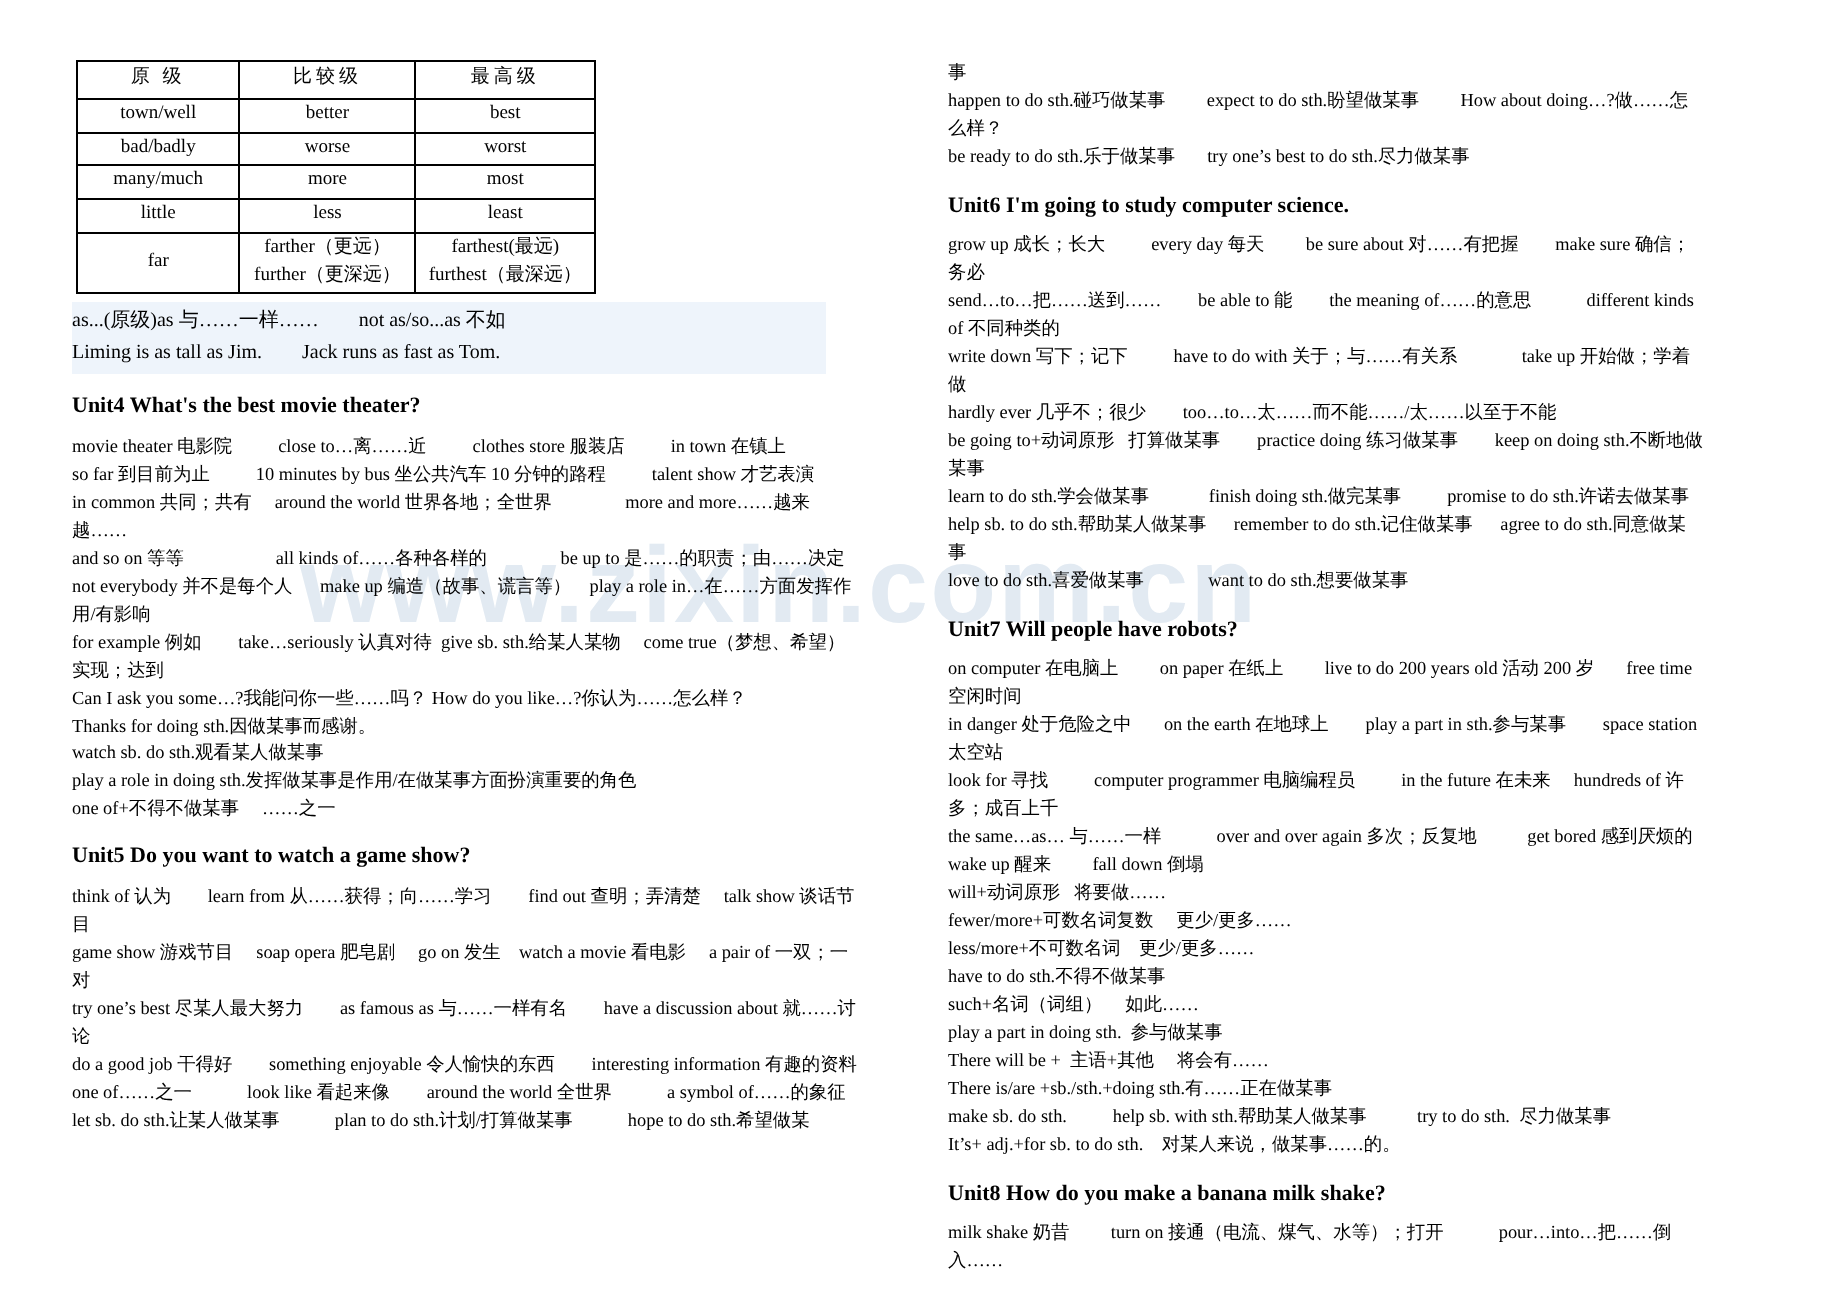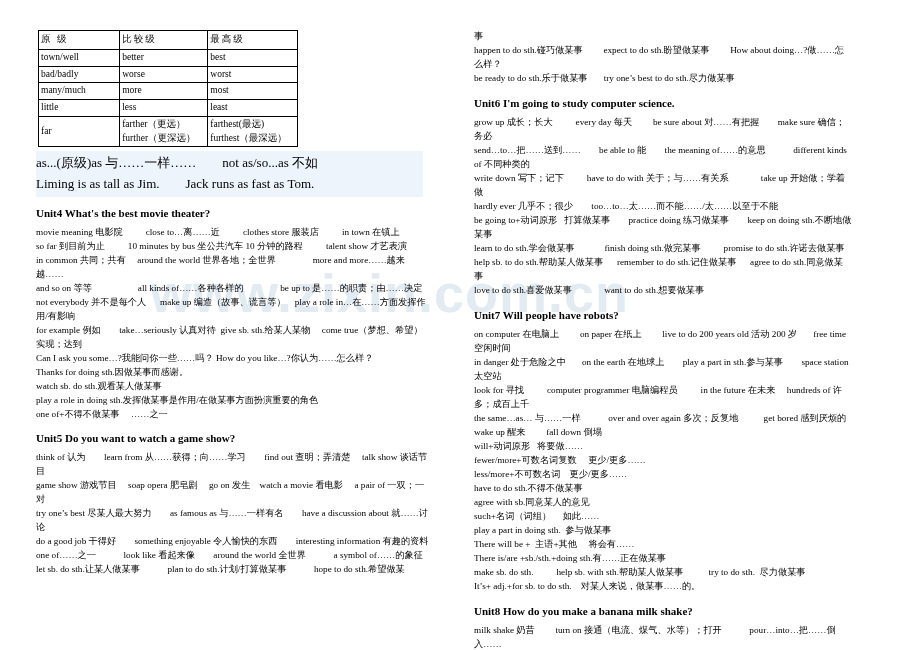"原 级" table.degree-table td, table.degree-table th { text-align: left -> center }
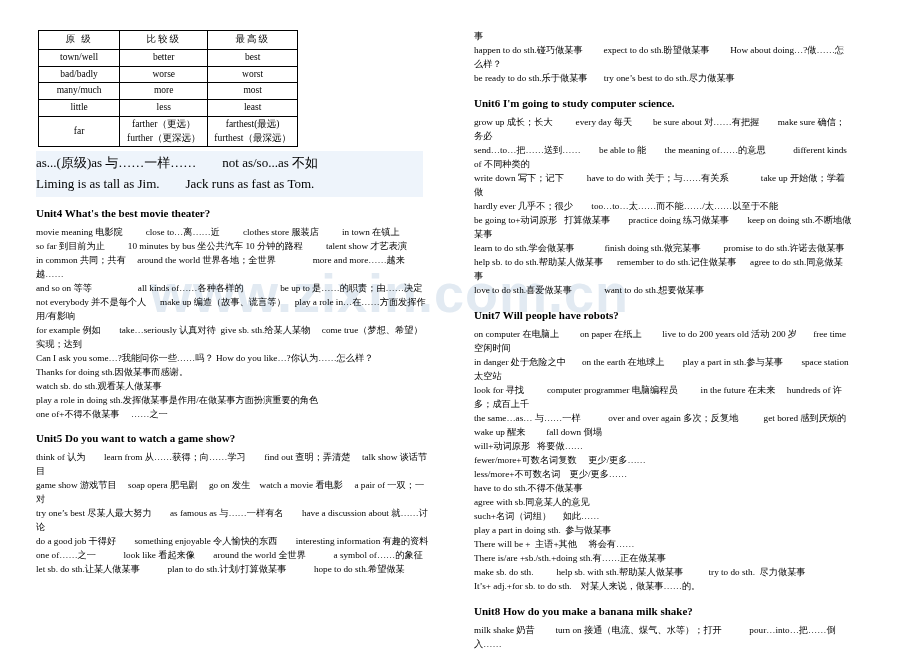"as...(原级)as 与……一样…… not as/so...as 不如" .note-block { font-size: 13px -> 10px; padding: 2px 12px 3px 0 -> 2px 2px 3px 0 }
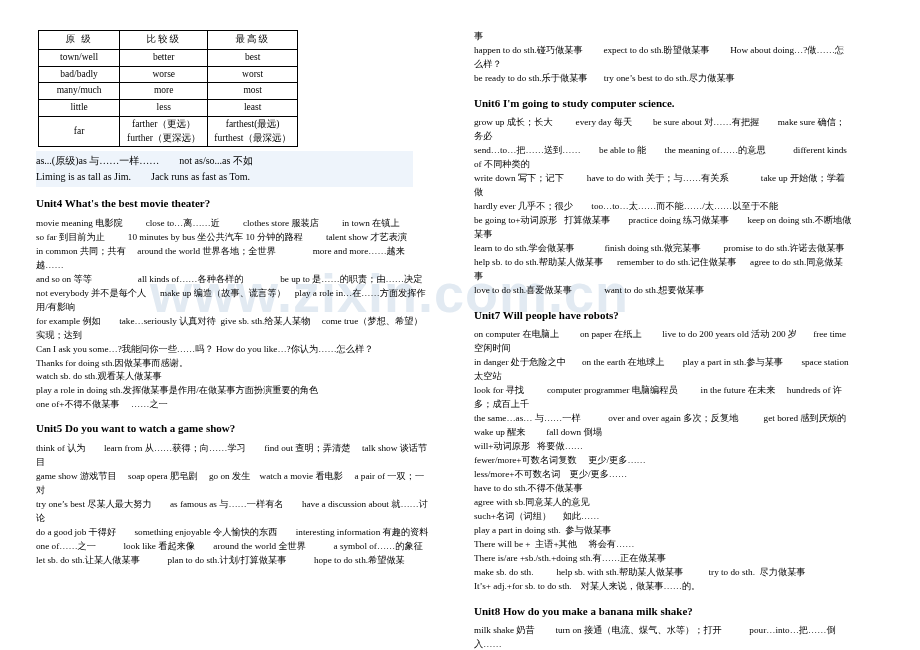"movie meaning 电影院 close to…离……近" p { text: meaning -> theater }
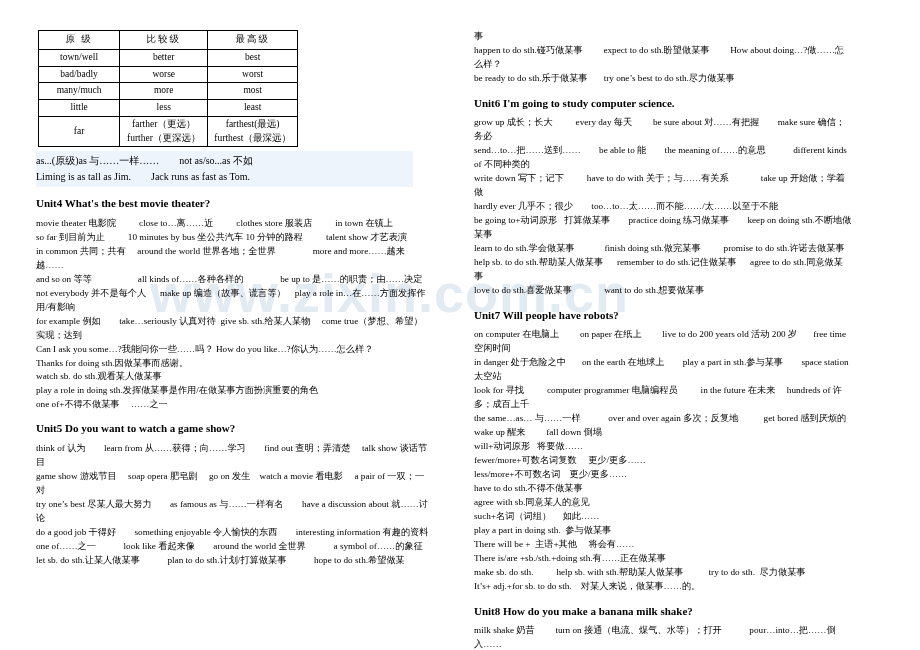"agree with sb.同意某人的意见" p { html: <p>agree with sb.同意某人的意见</p> -> none }
